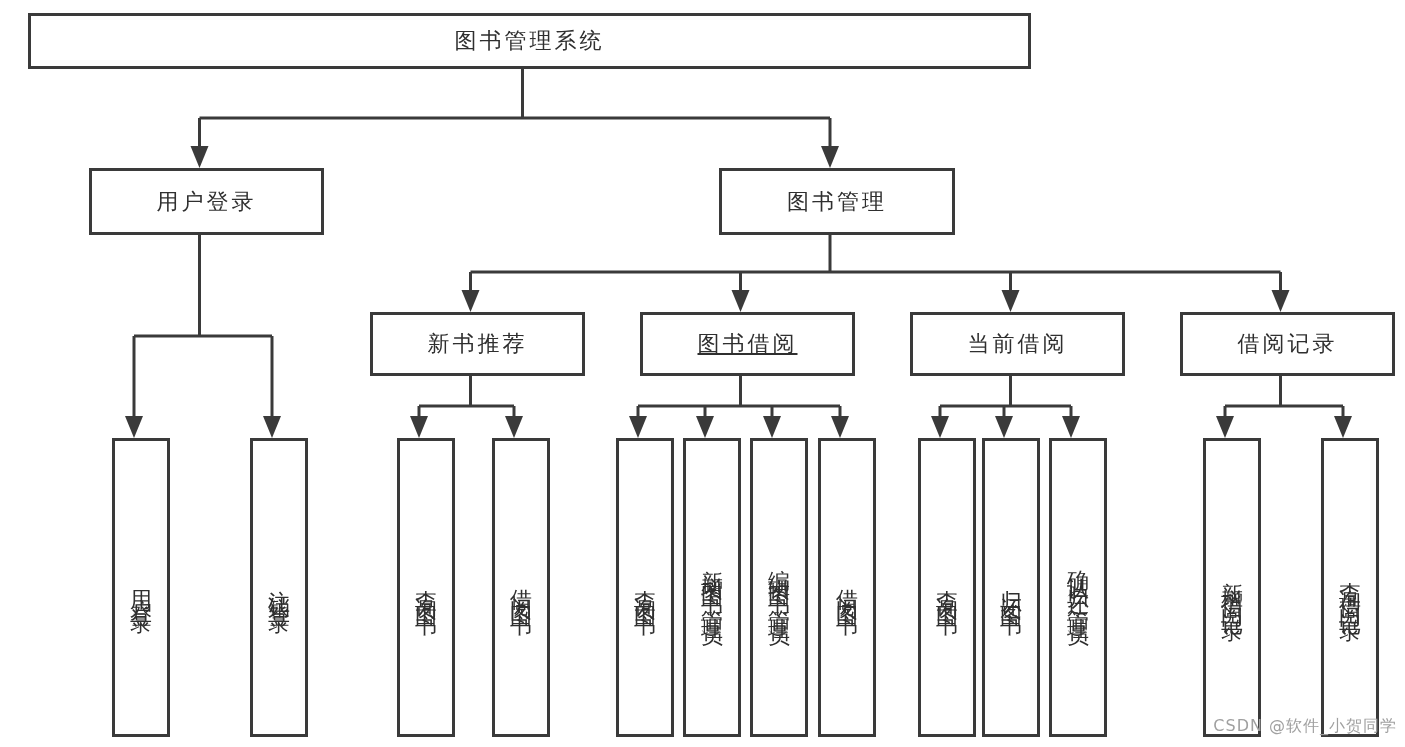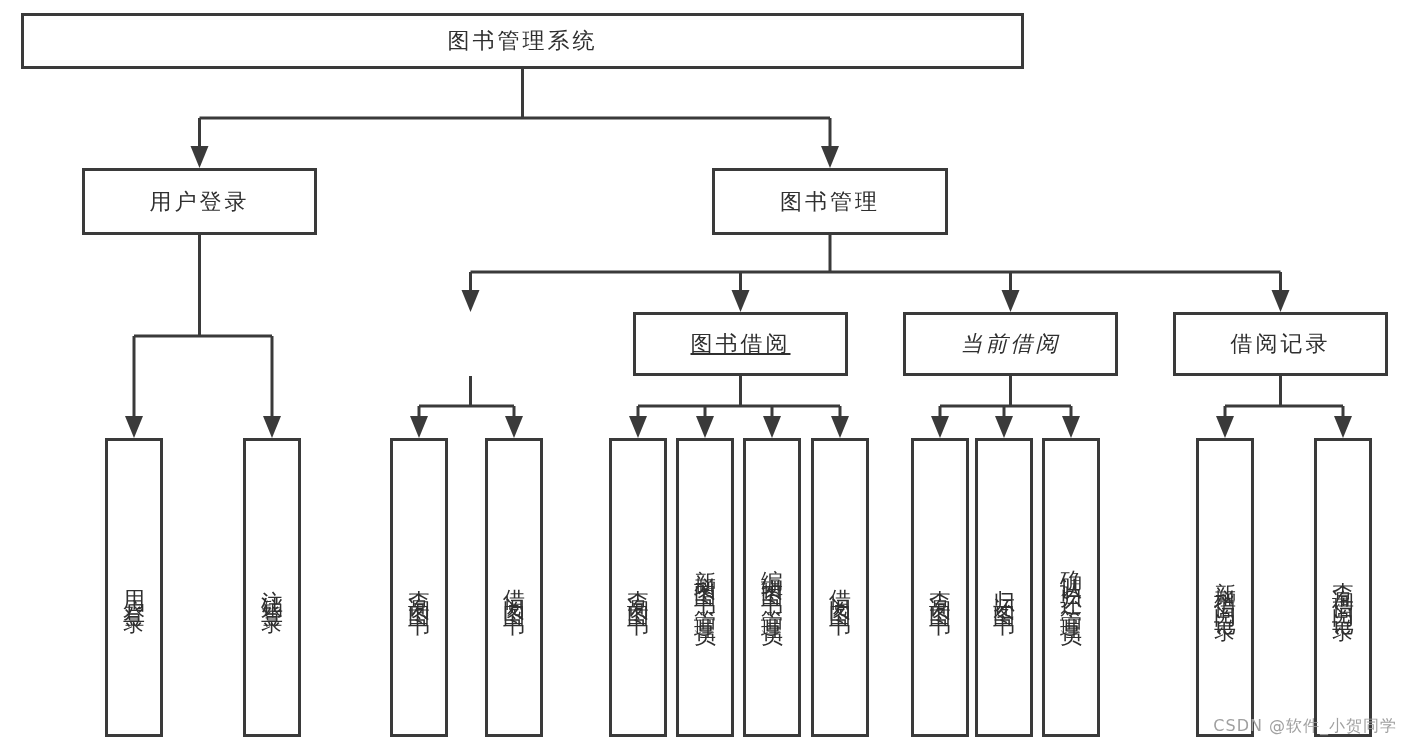"图书管理系统" .node { margin-left: none -> 7px }
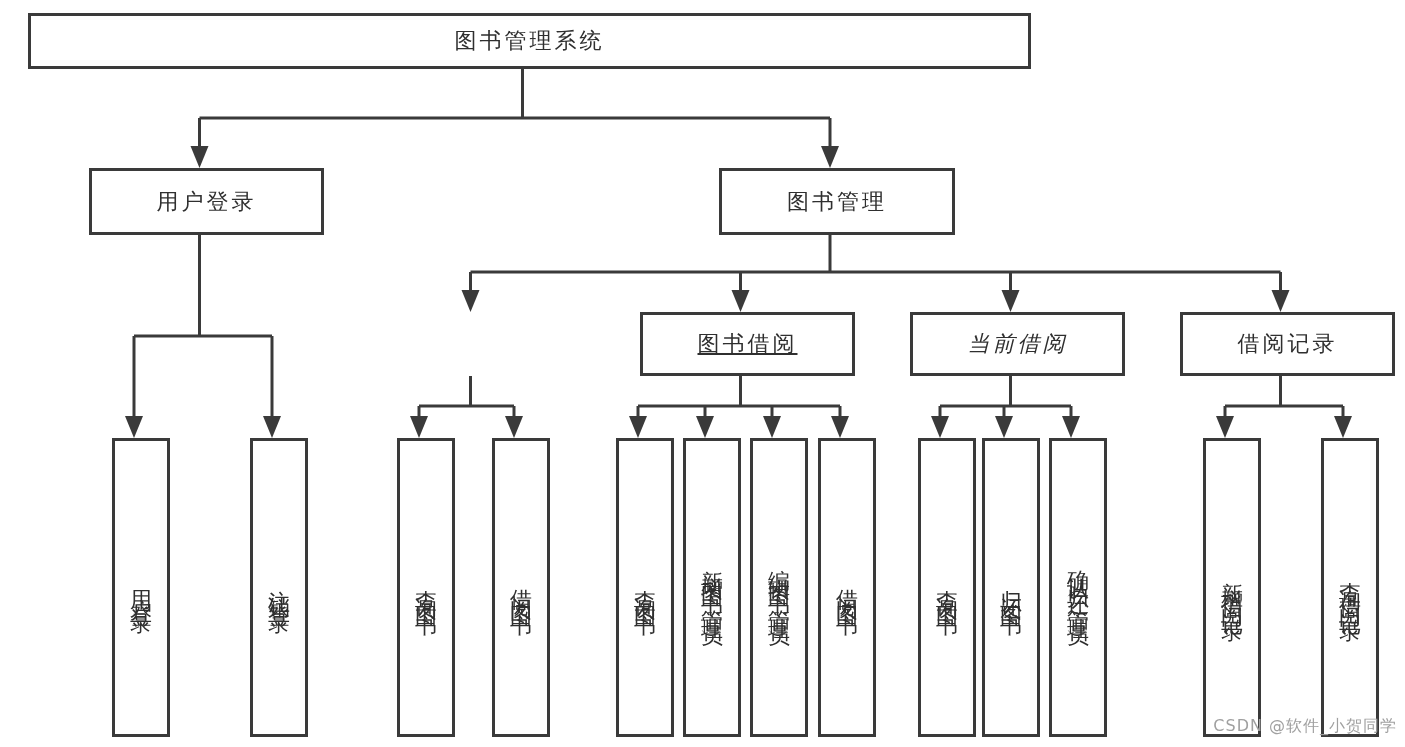"新书推荐" div.node { html: none -> <div> <span>新书推荐</span> </div> }
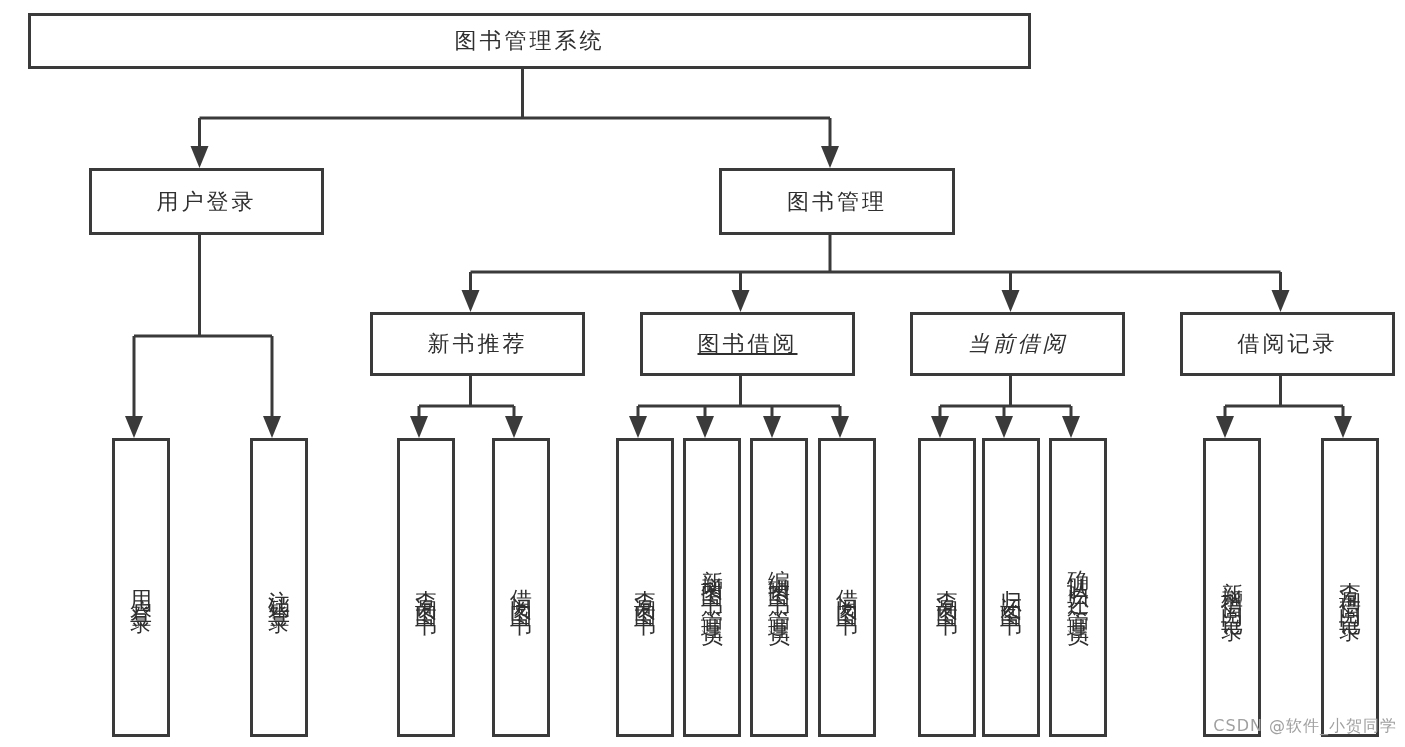"当前借阅" .node-current { font-style: italic -> none }
